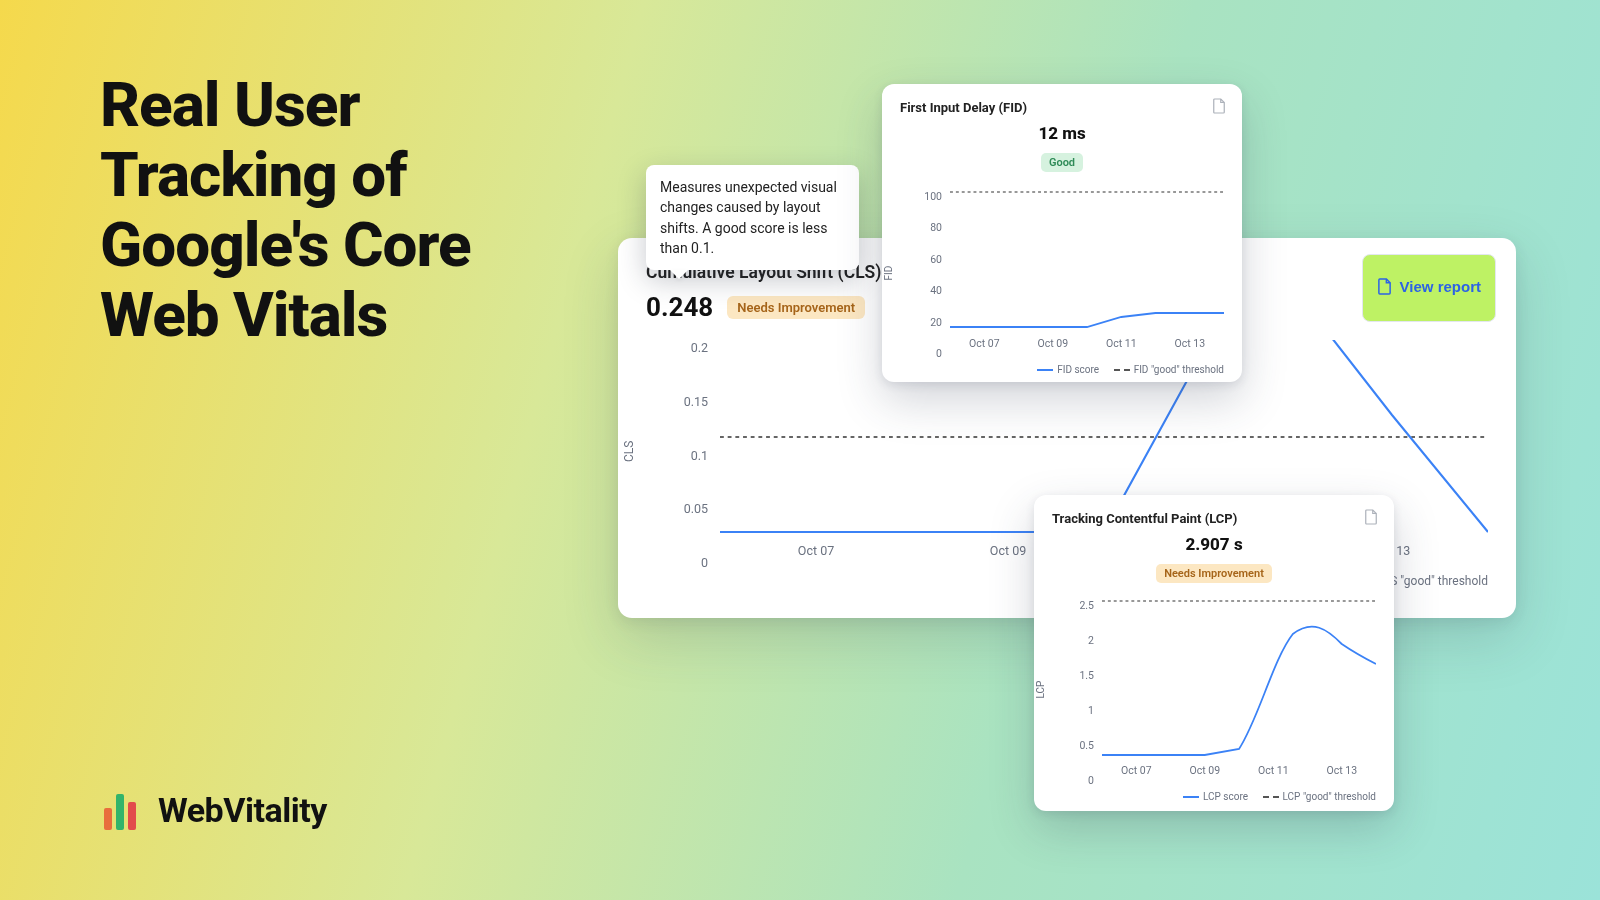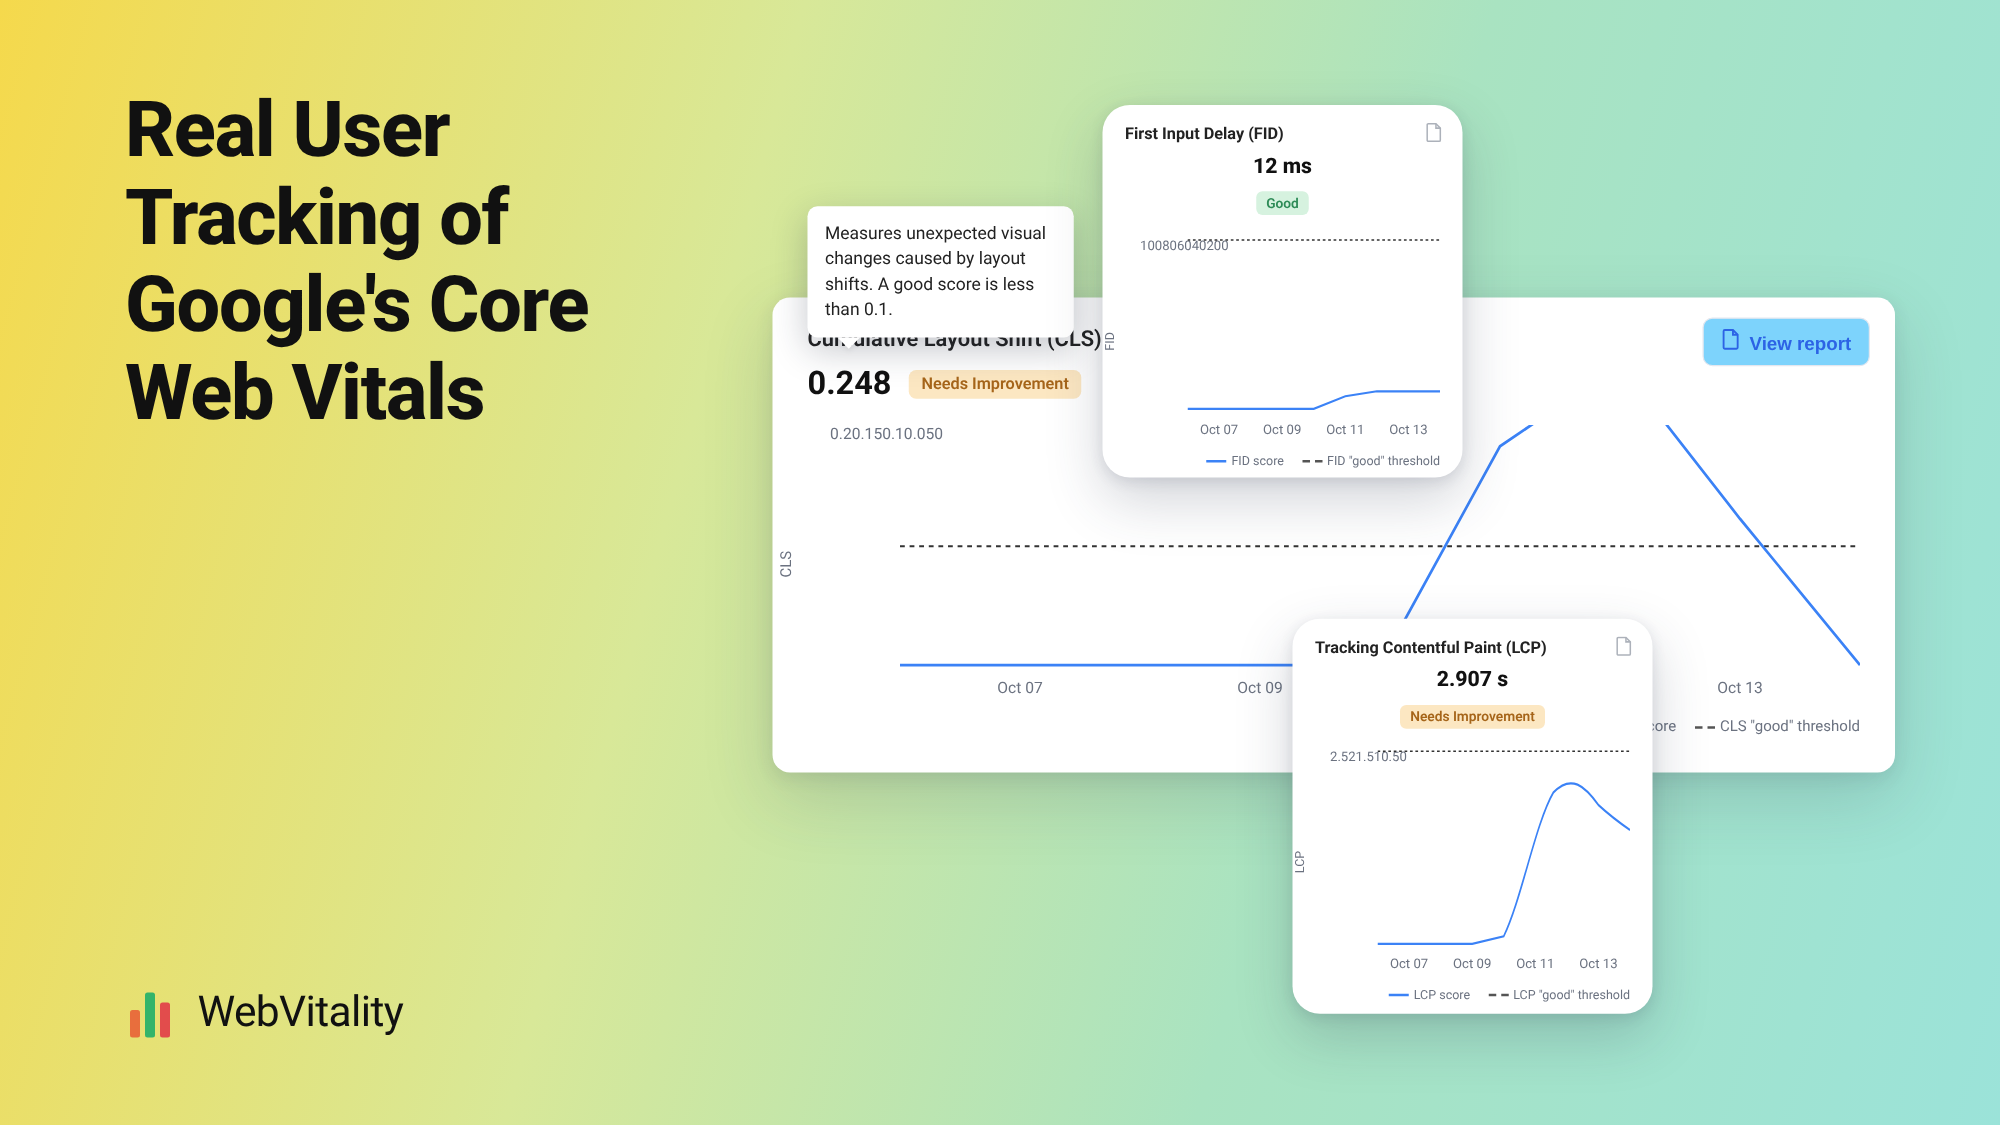"First Input Delay (FID)" .small-card { border-radius: 22px -> 12px; width: 288px -> 360px }
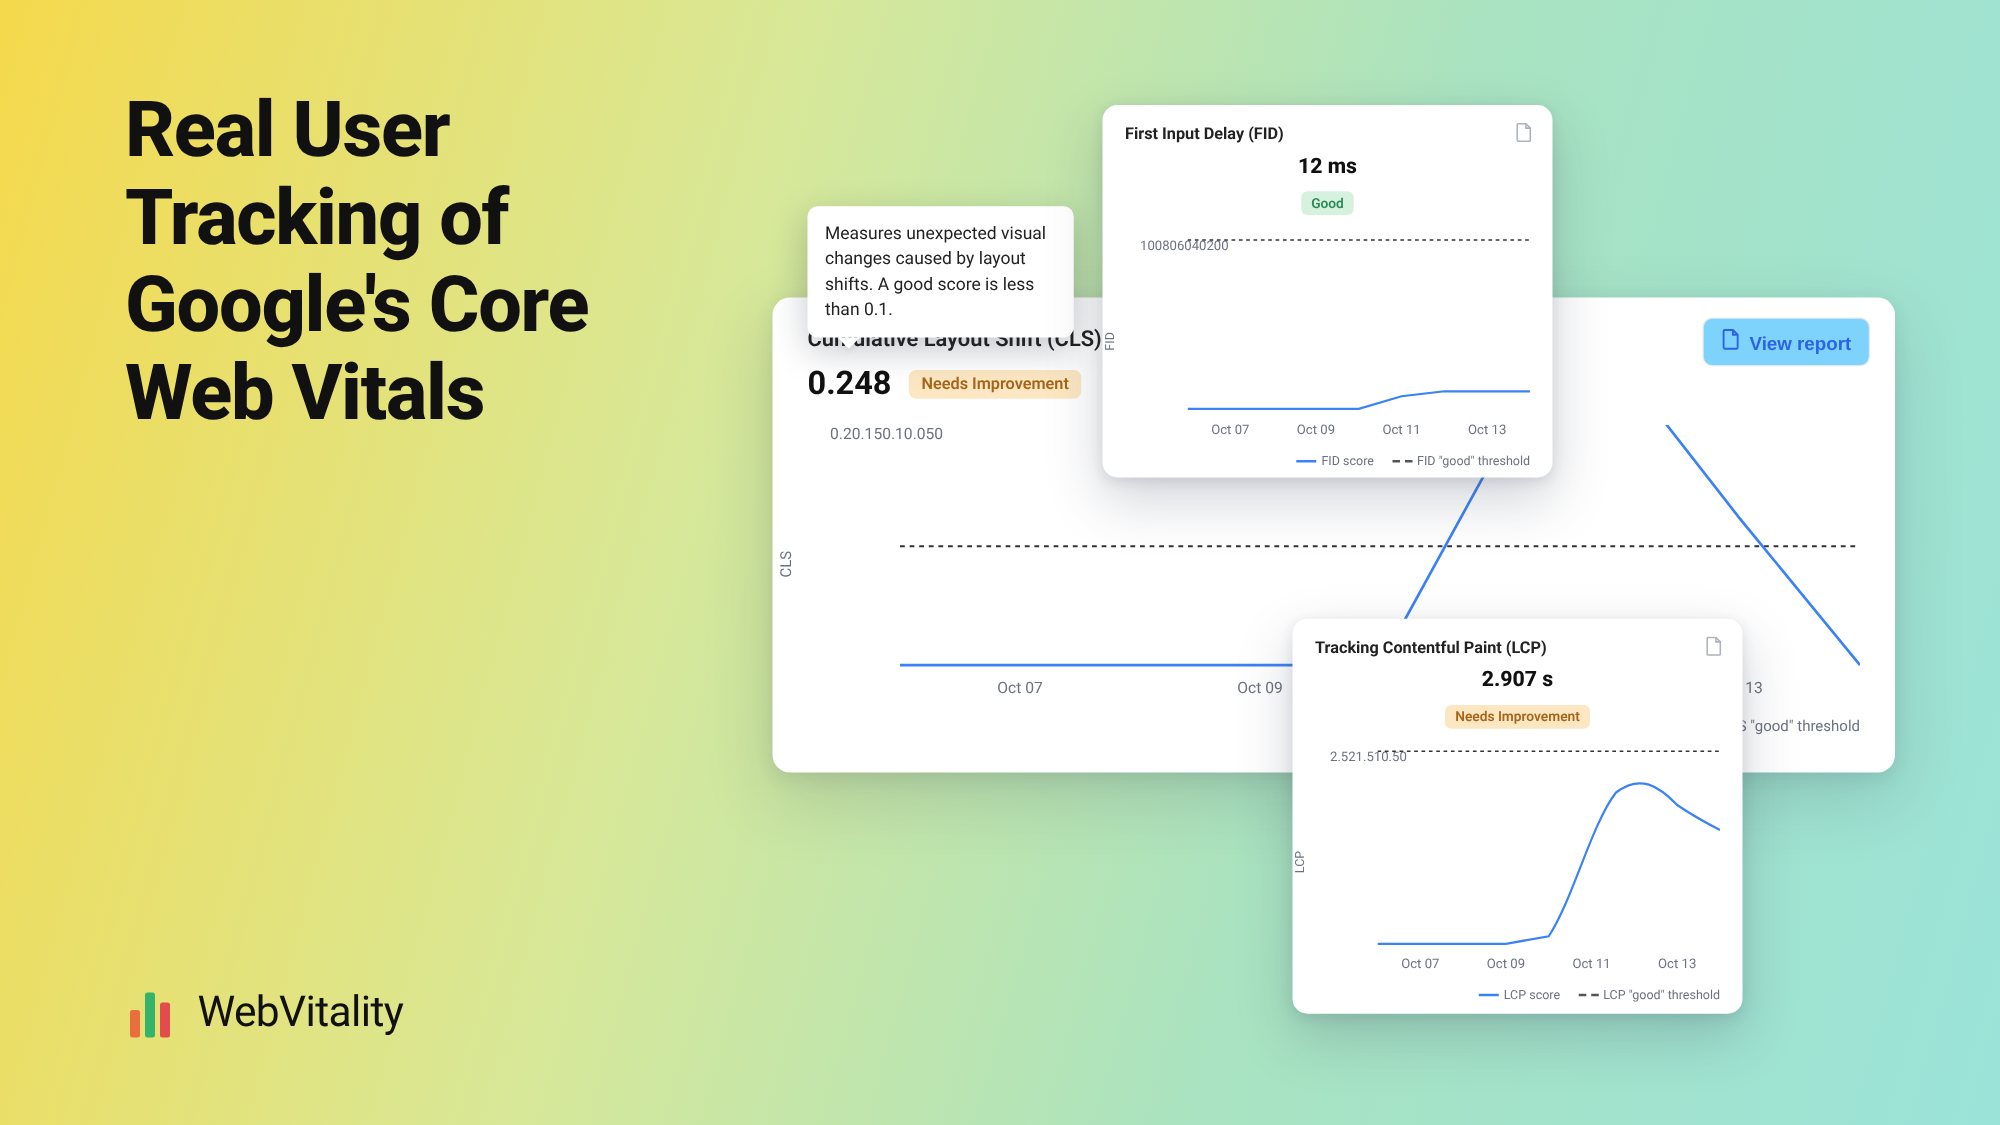"100" .ticks-y { flex-direction: row -> column }
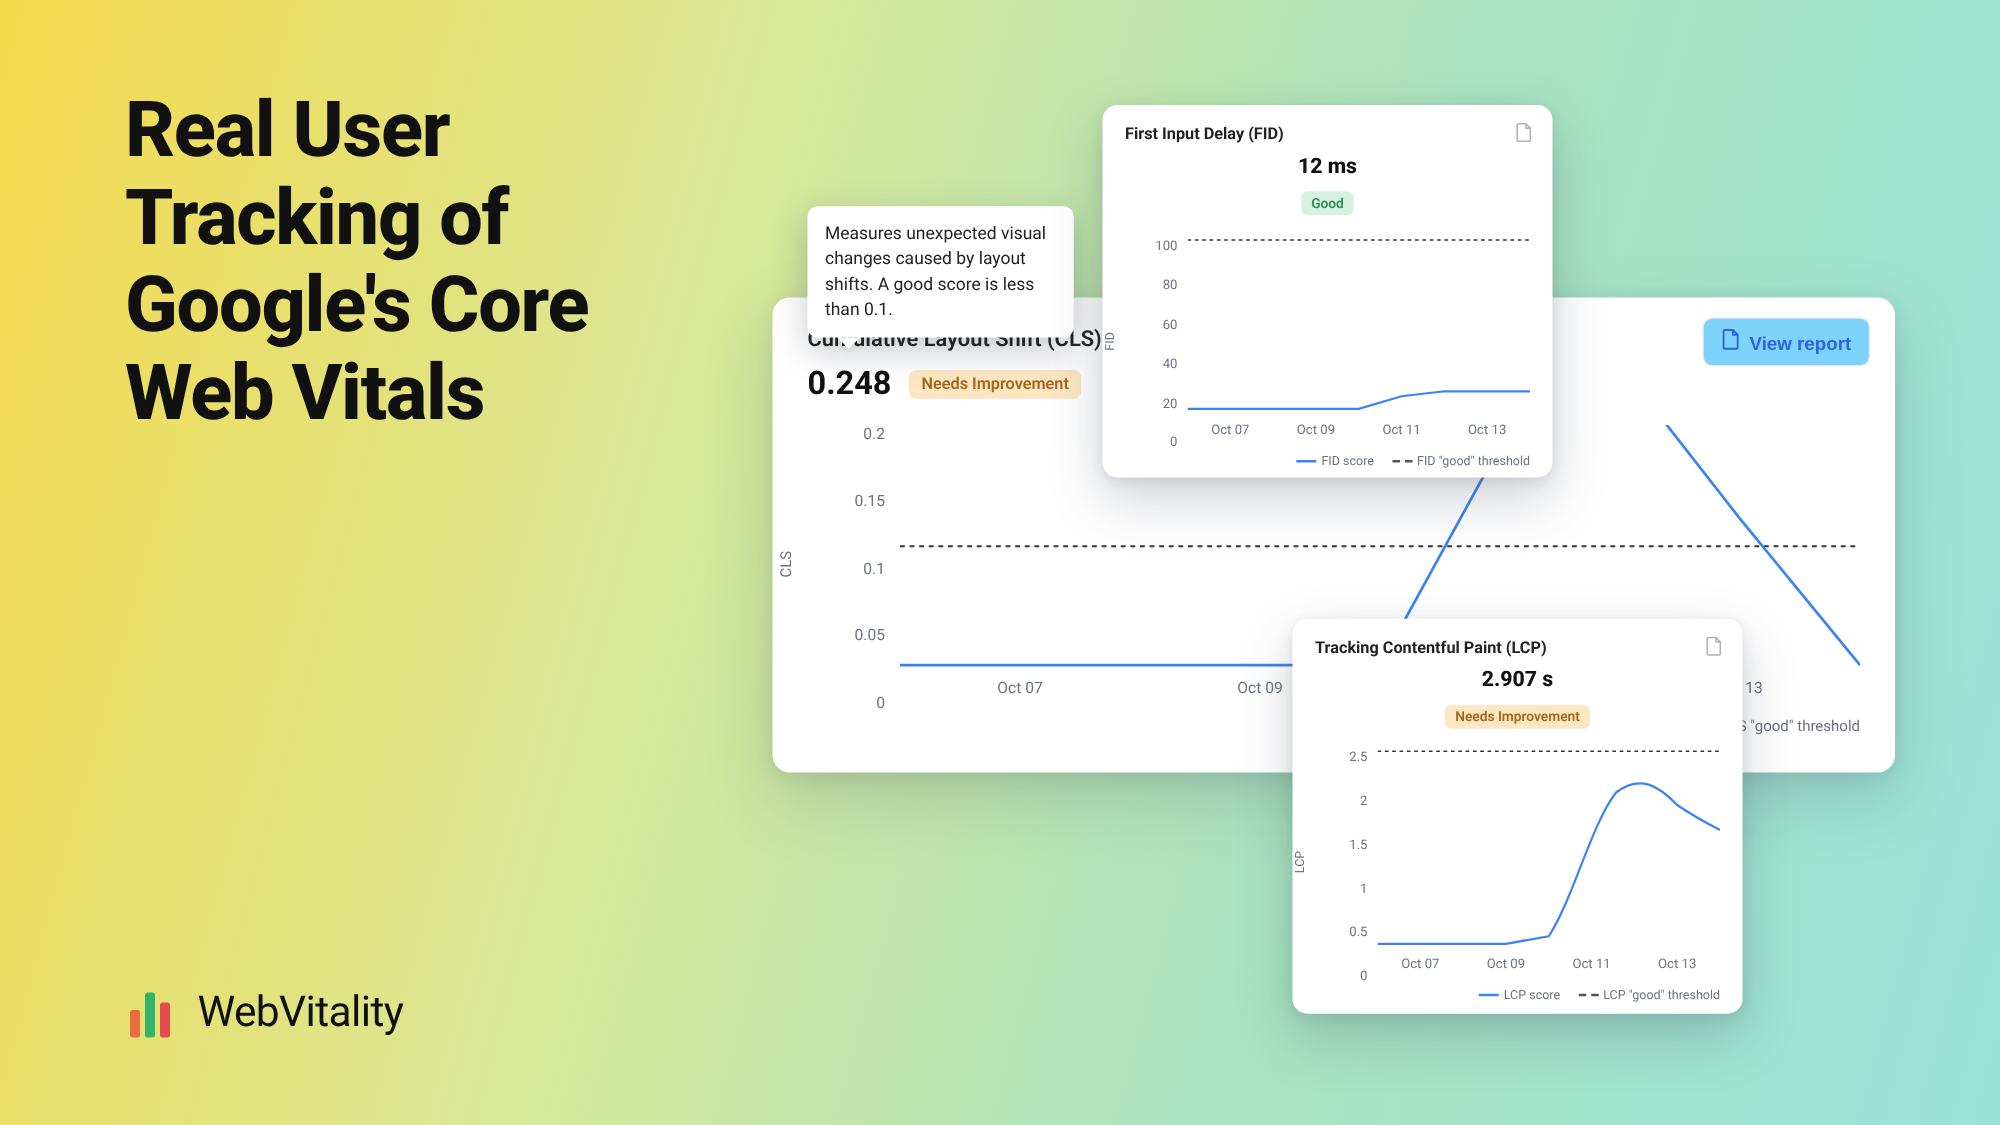"View report" .view-btn { align-items: flex-end -> flex-start; background: #7dd3fc -> #bef264; padding: 8px 14px -> 23px 14px }
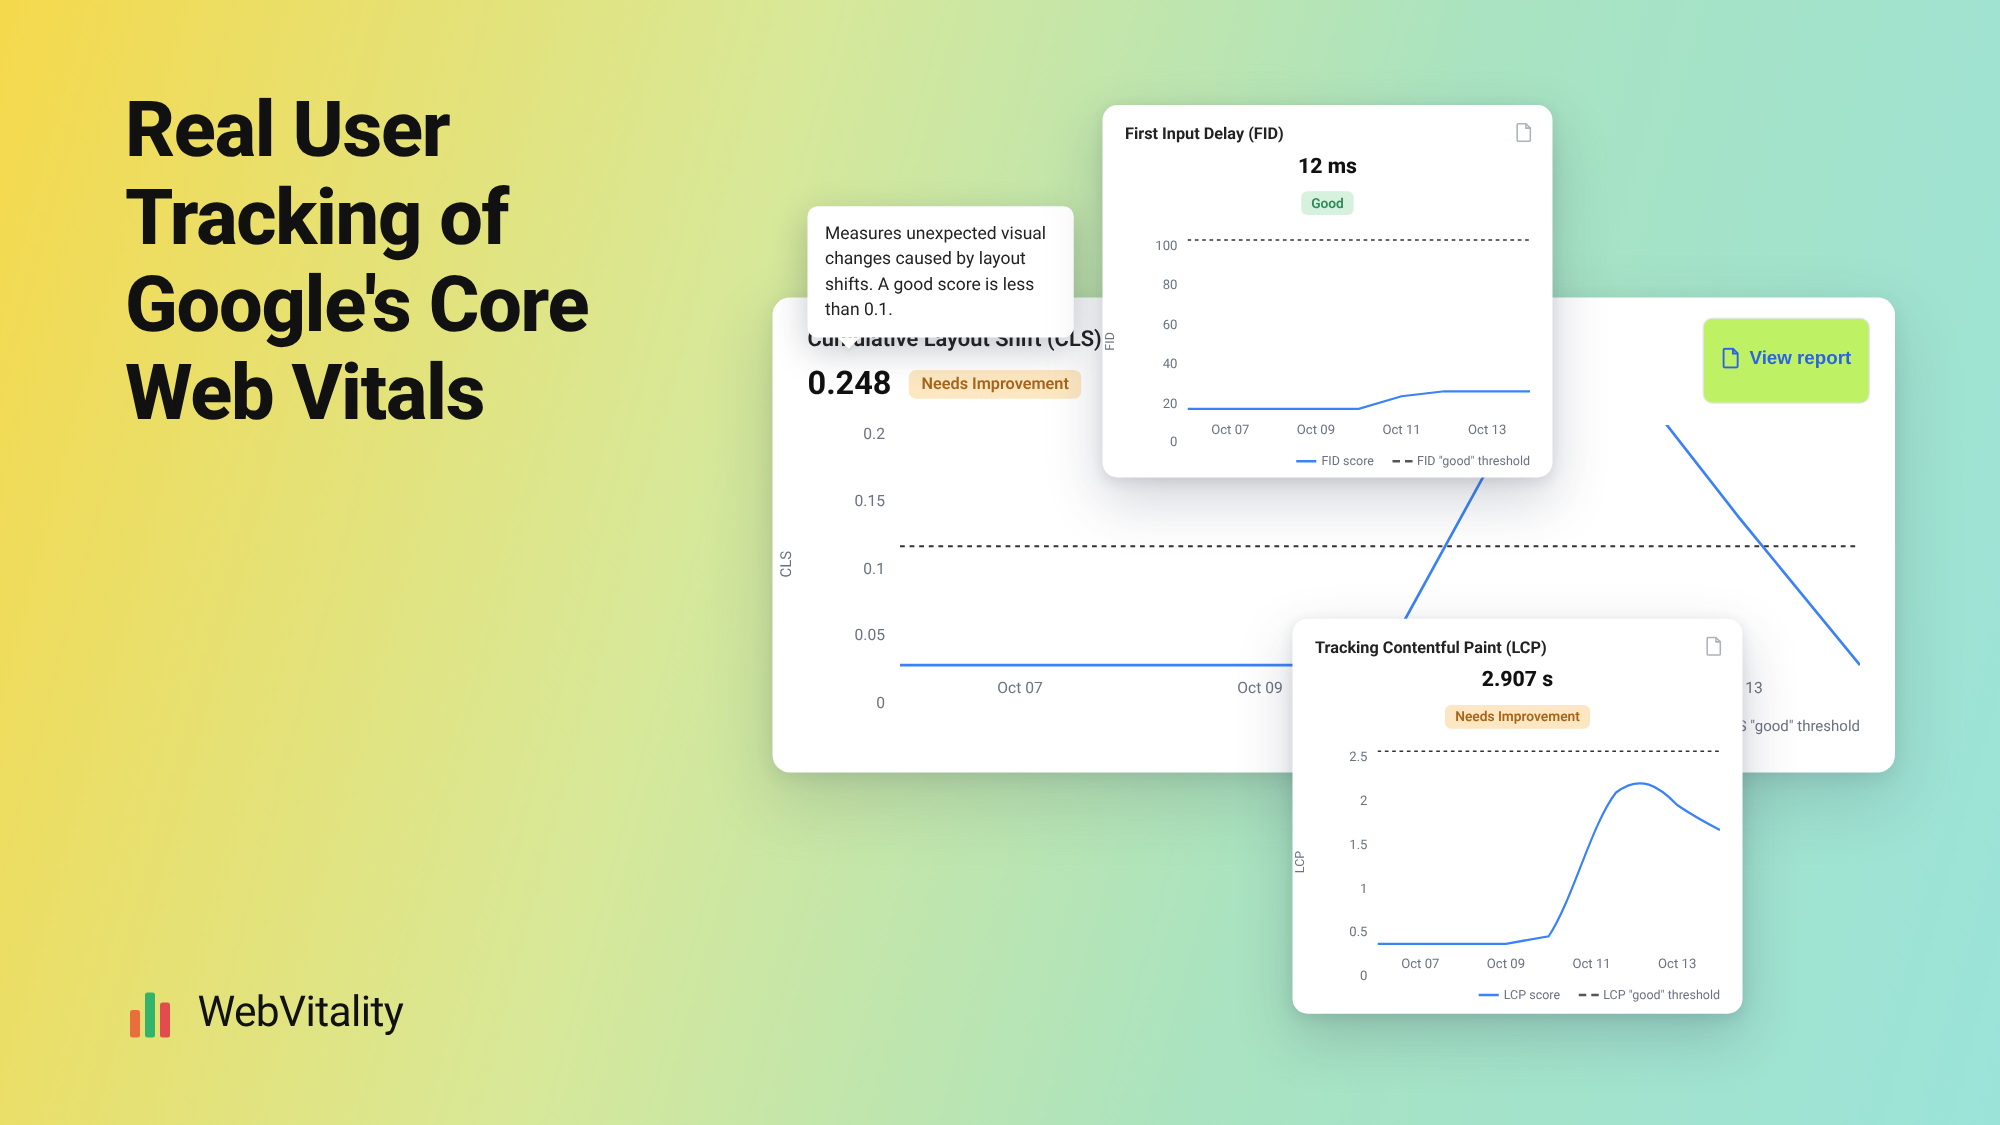"WebVitality" .brand-name { font-weight: 400 -> 700 }
